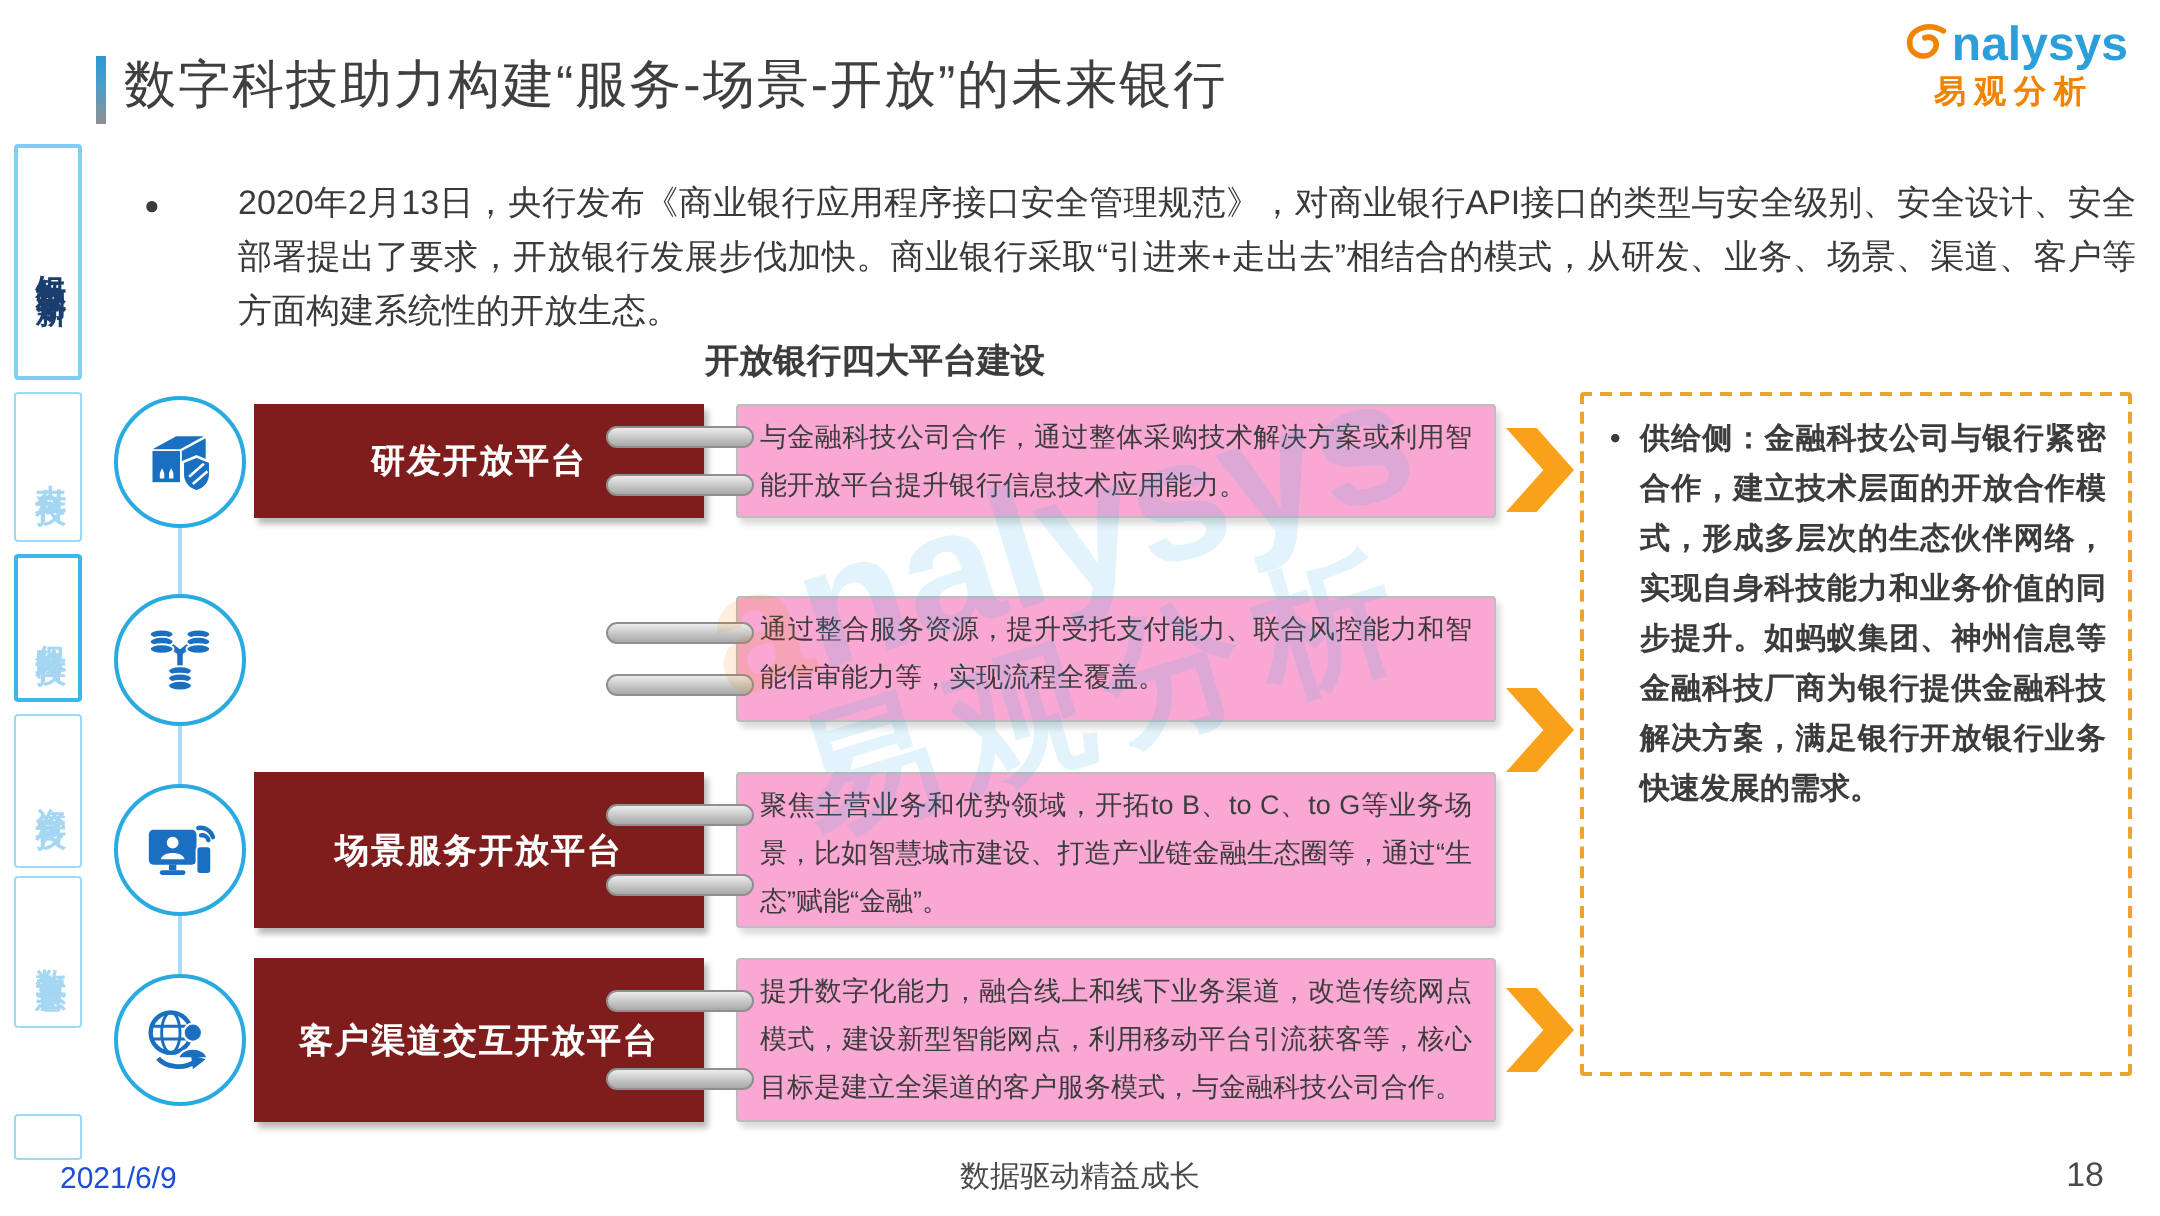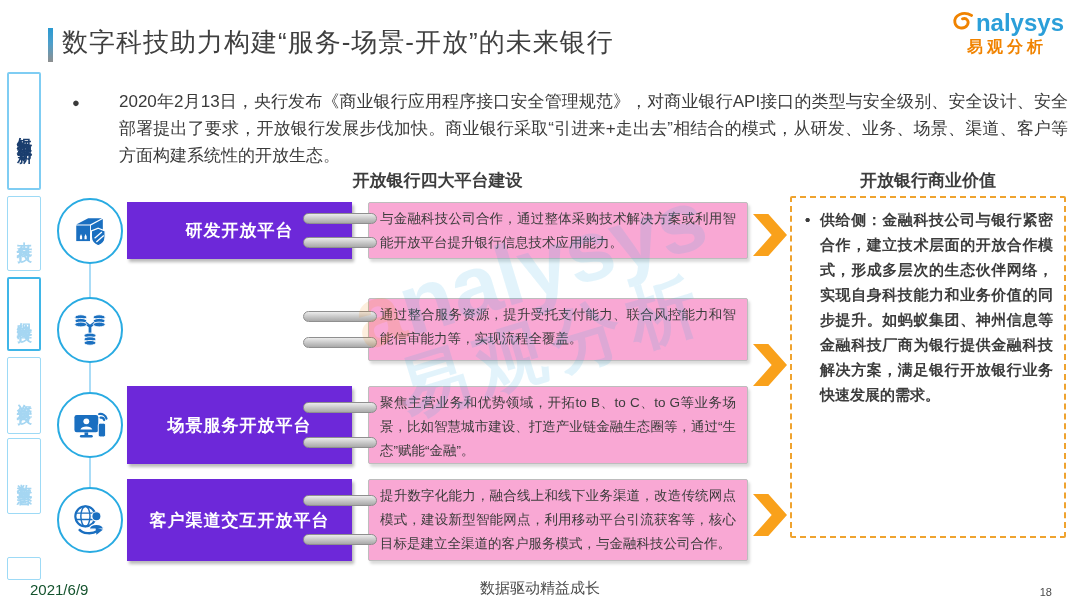"开放银行商业价值" div.col-header { html: <div>开放银行商业价值</div> -> none }
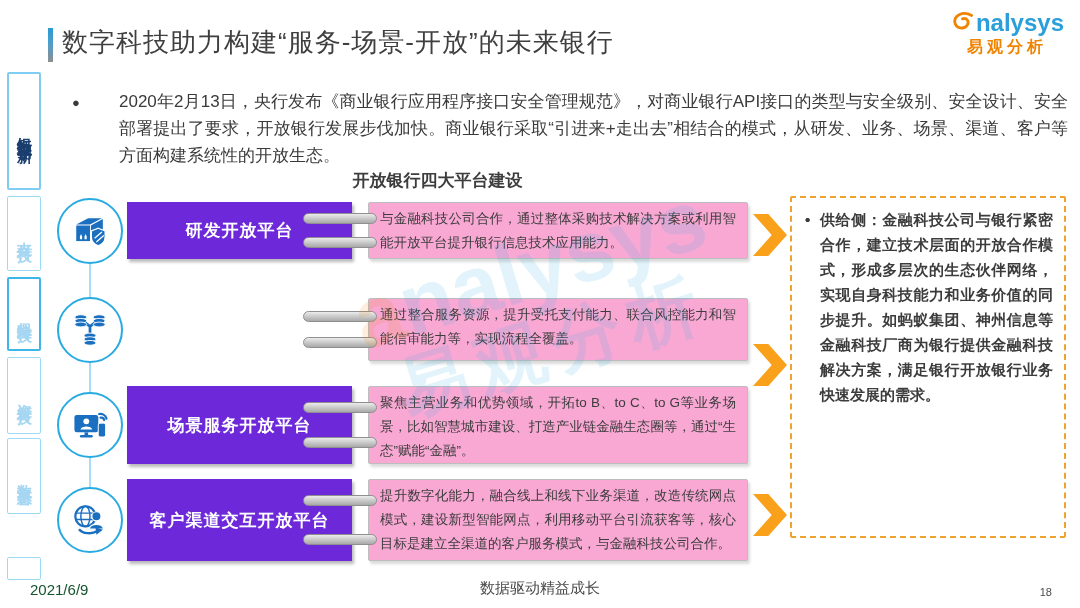"研发开放平台" .row-label { background: #6d28d9 -> #7f1d1d }
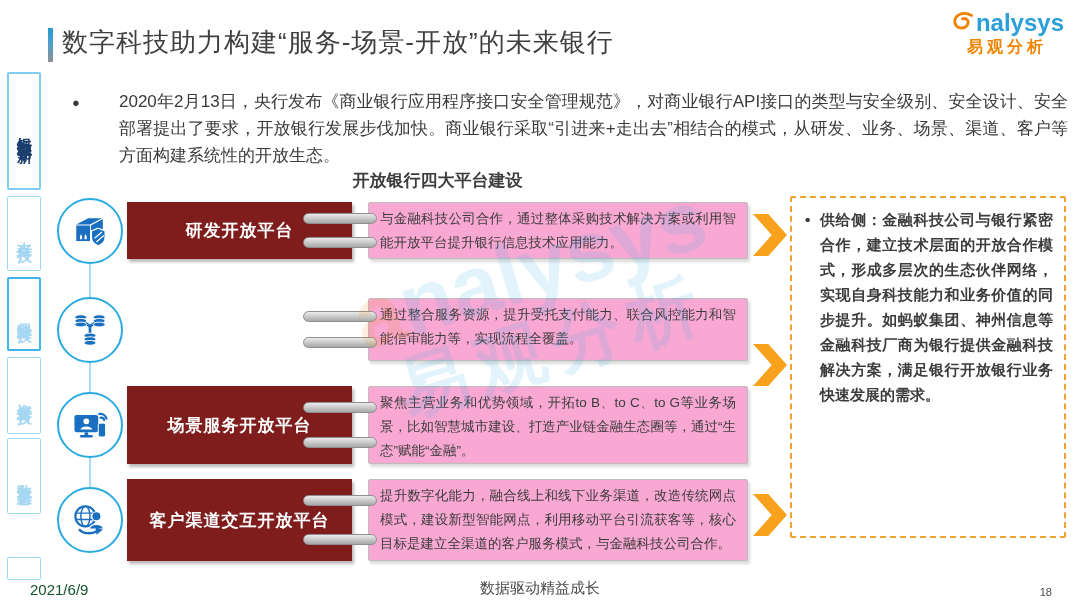"2021/6/9" .footer-date { color: #14532d -> #1d4ed8 }
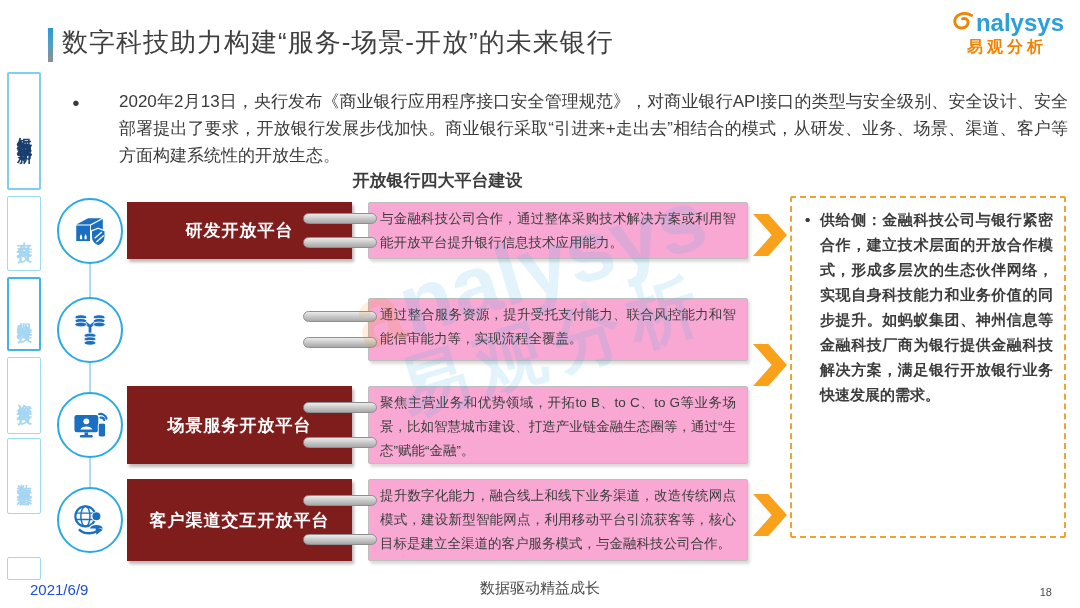"18" .footer-page { font-size: 11px -> 17px }
